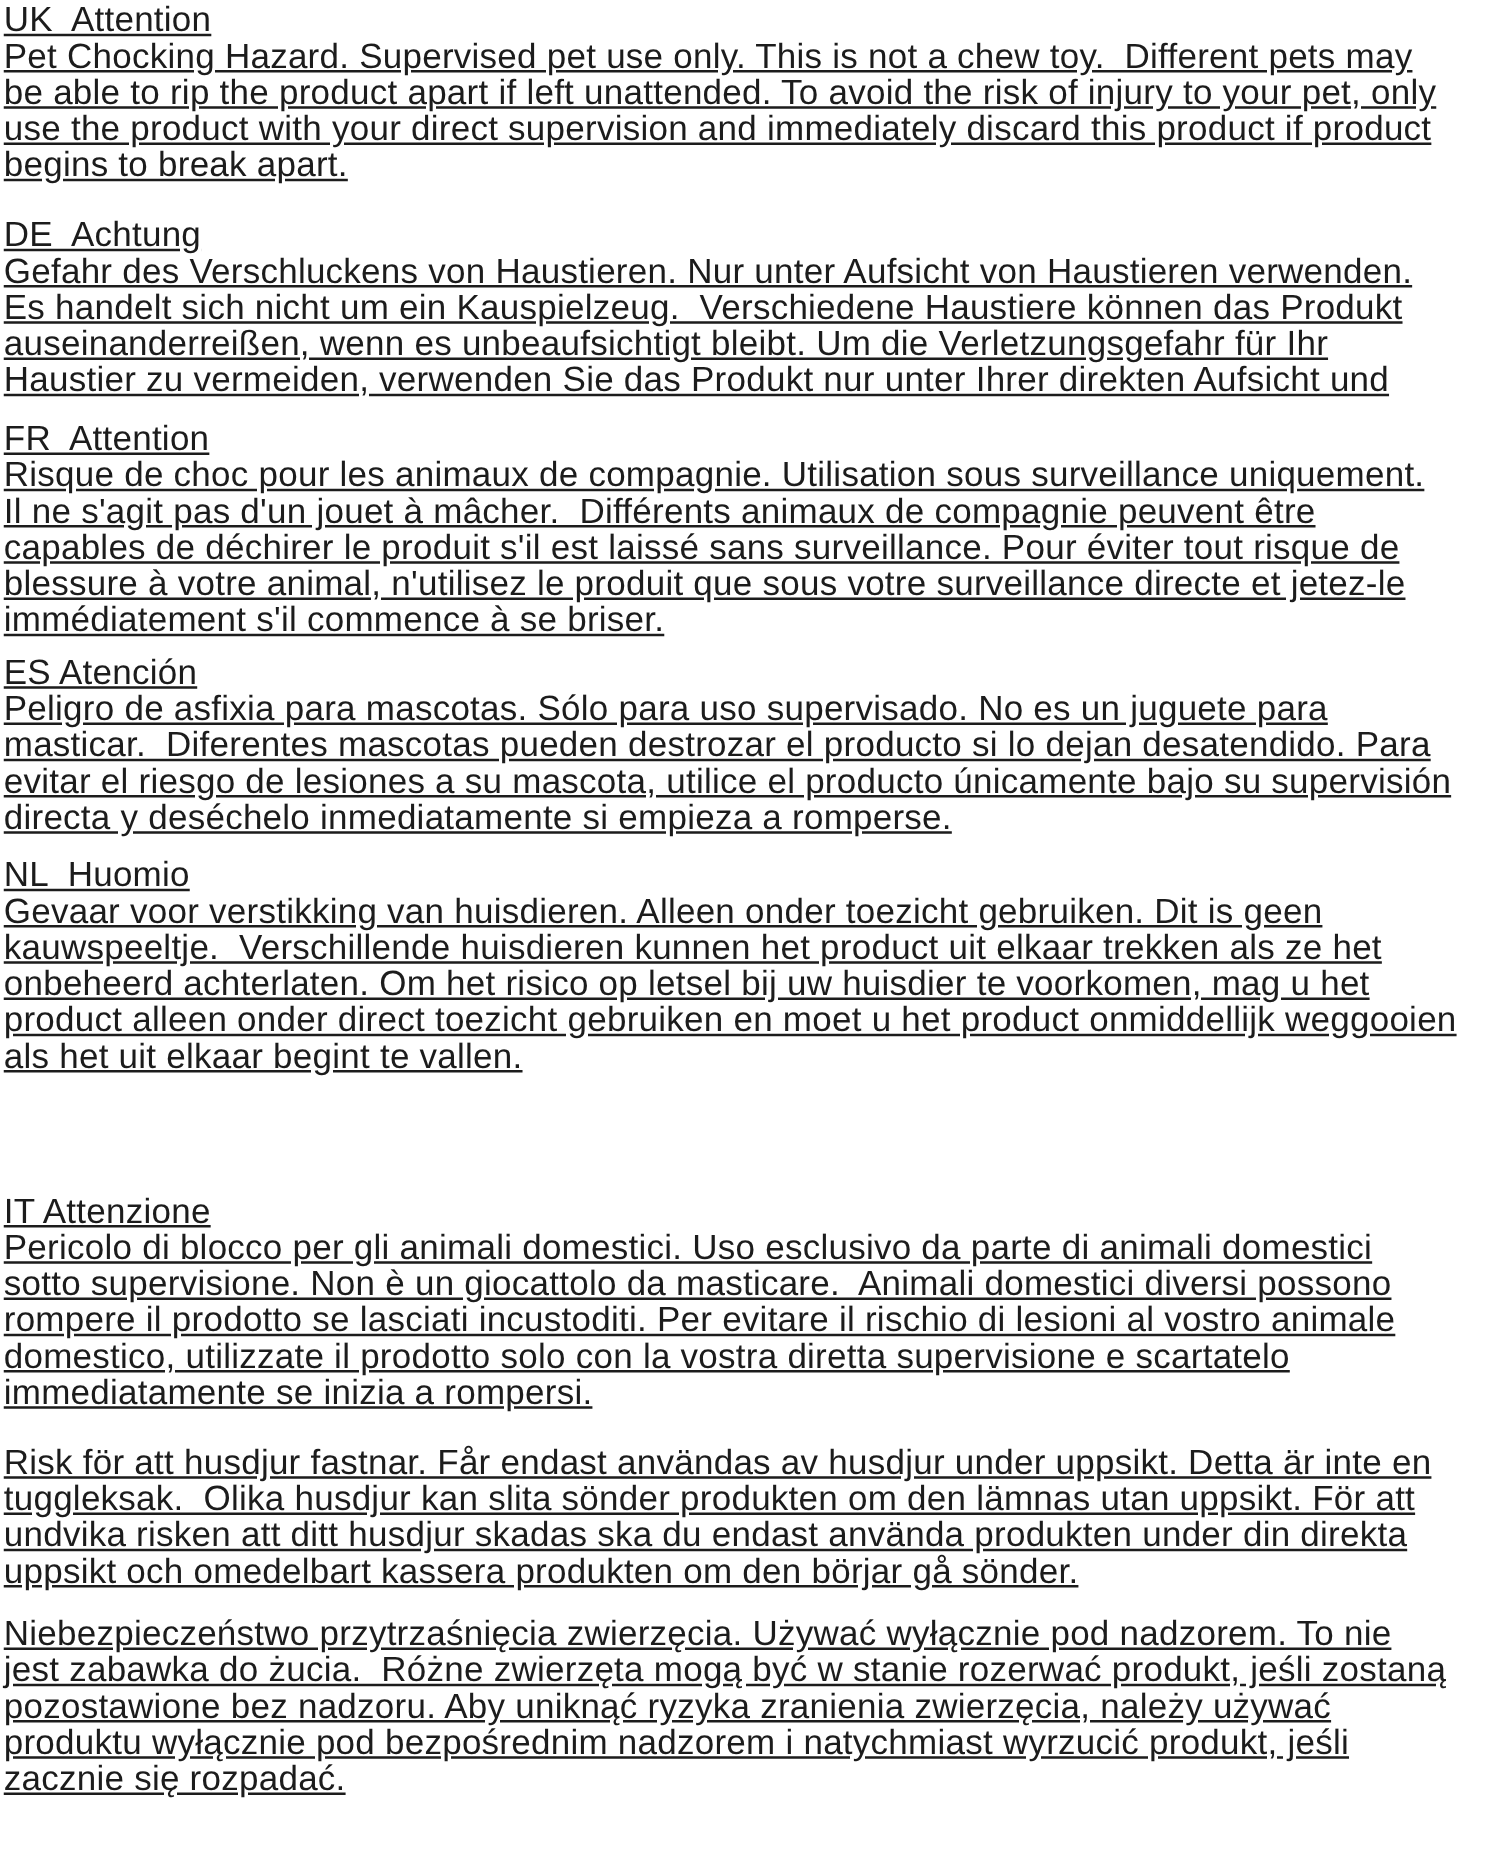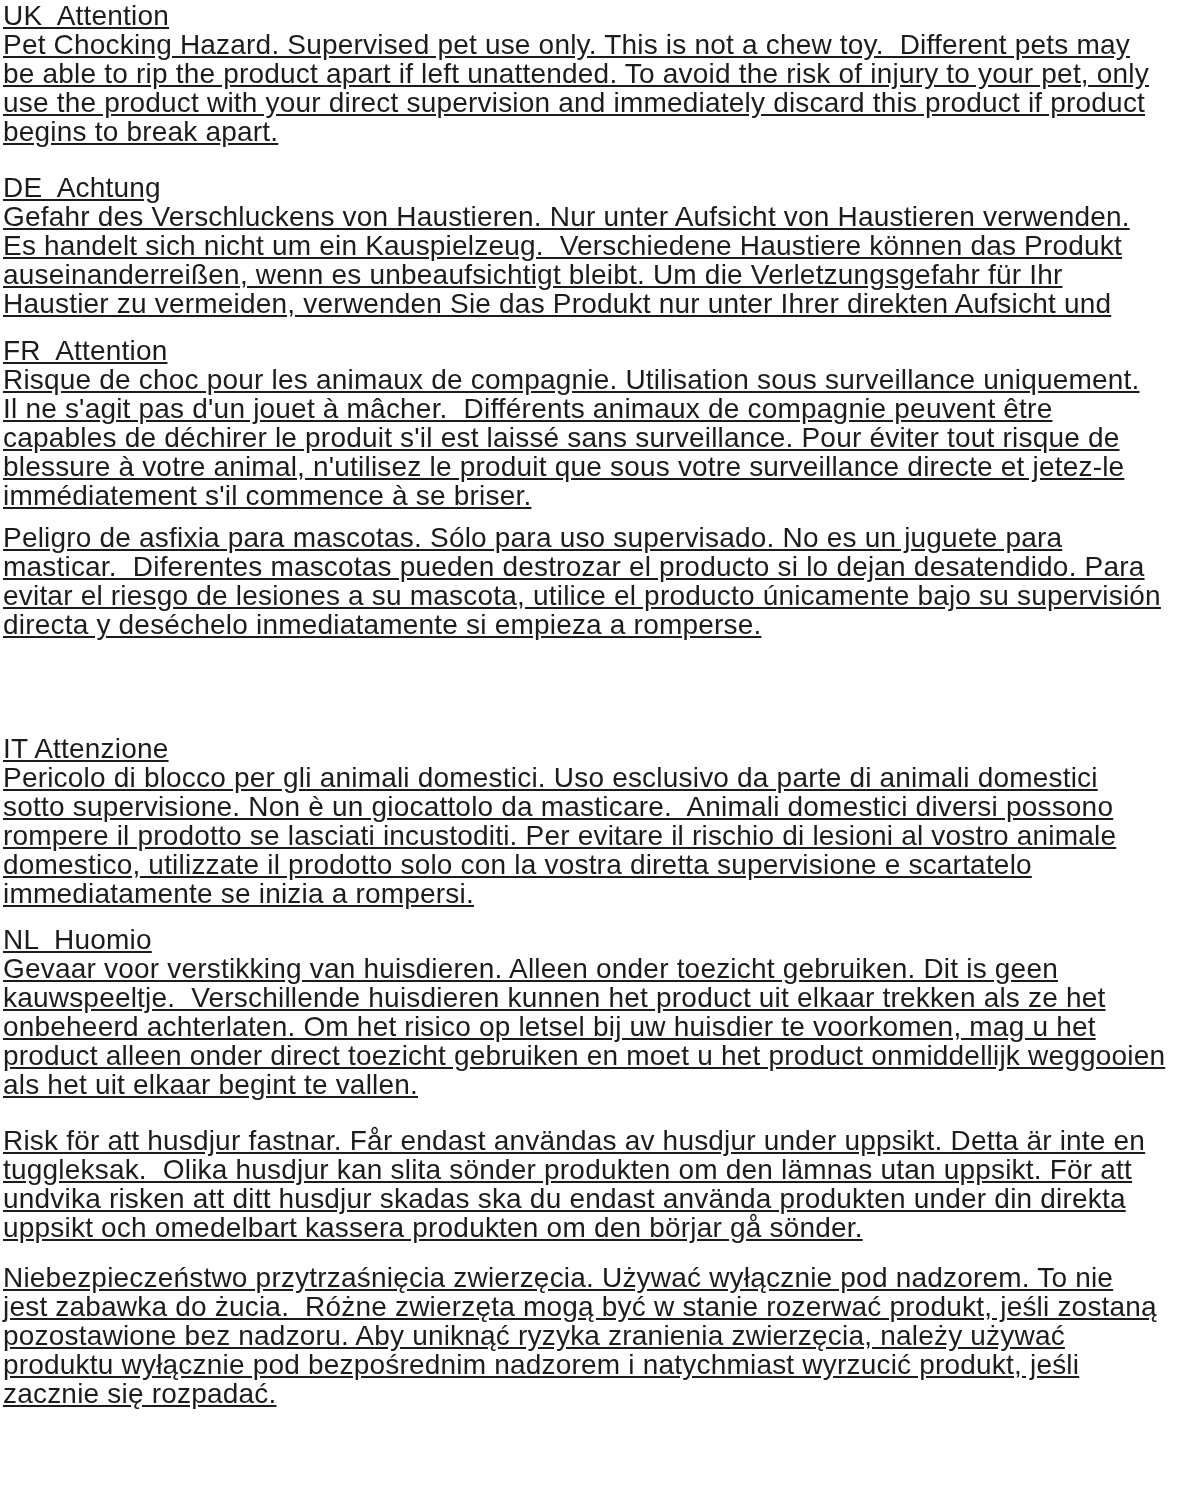"ES Atención" p.heading { html: none -> <p>ES Atención</p> }
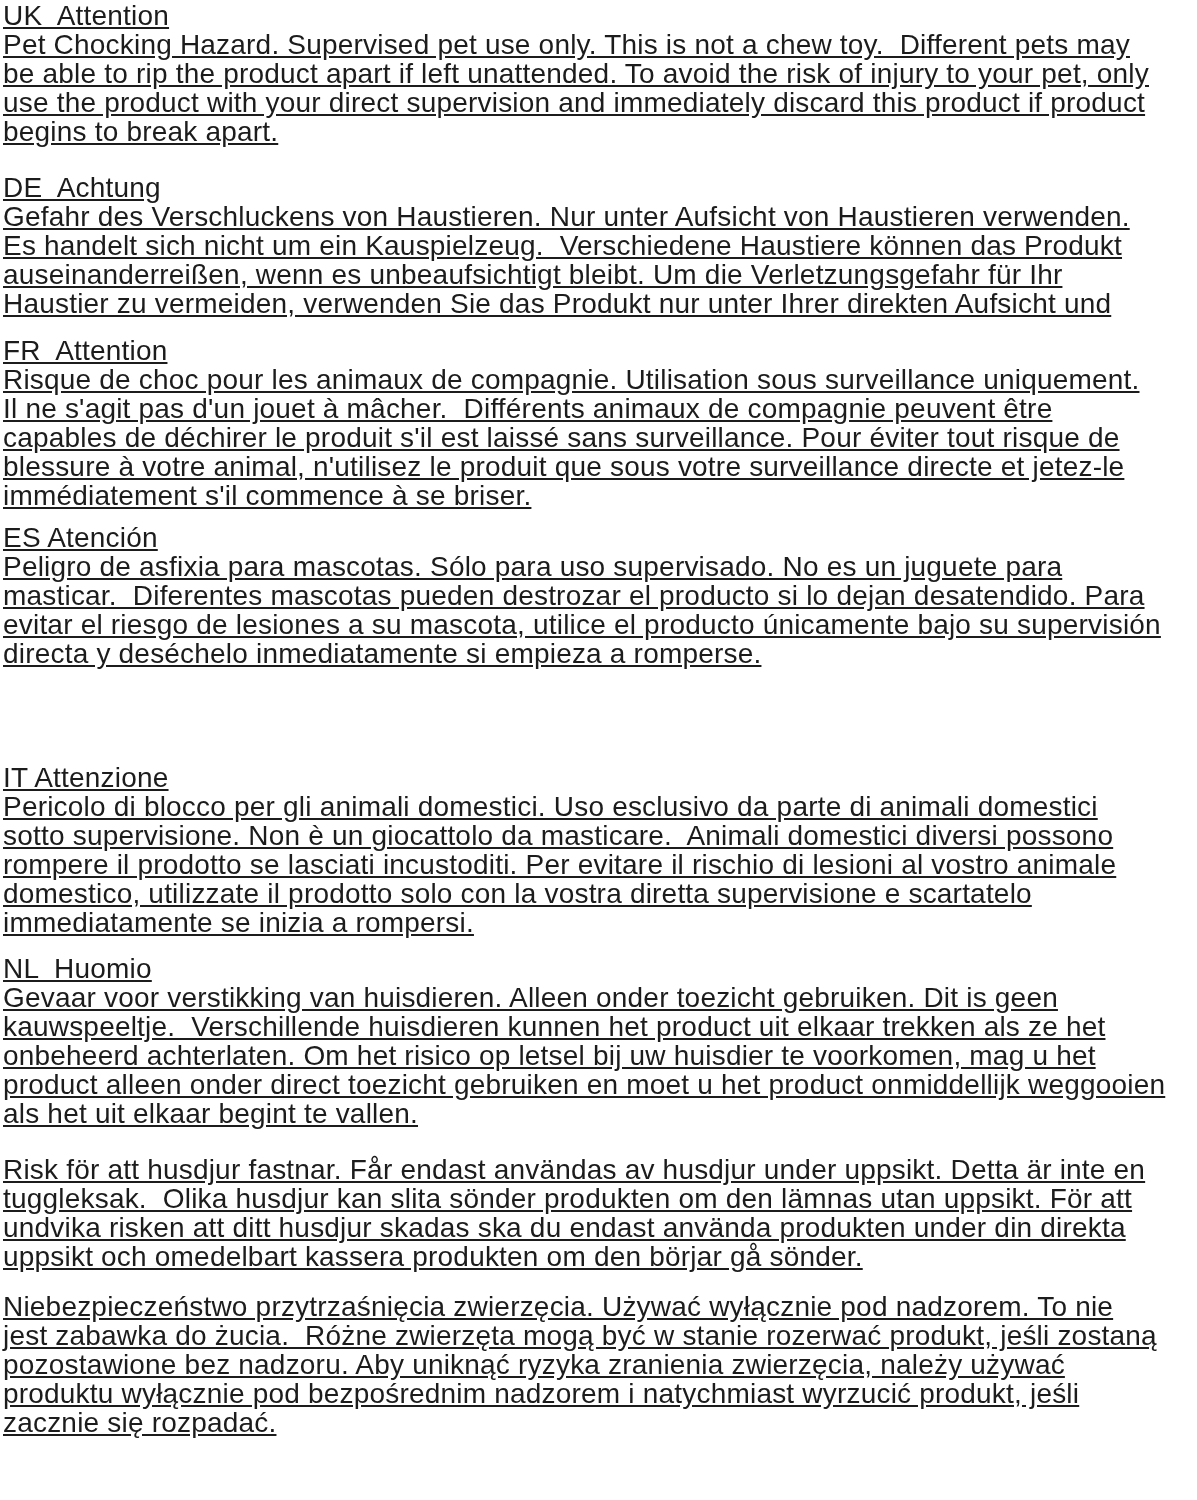"IT Attenzione" div.section { order: before "NL Huomio" -> after "NL Huomio" }
